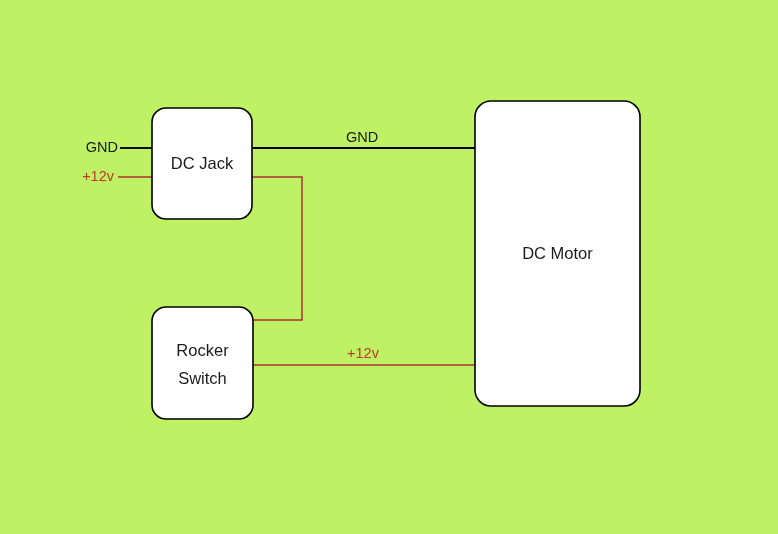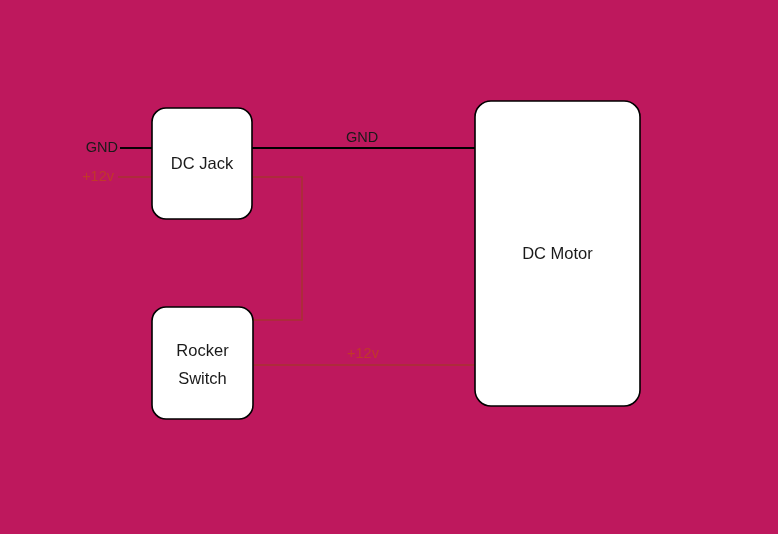"GND" div { background: #be185d -> #bef264 }
